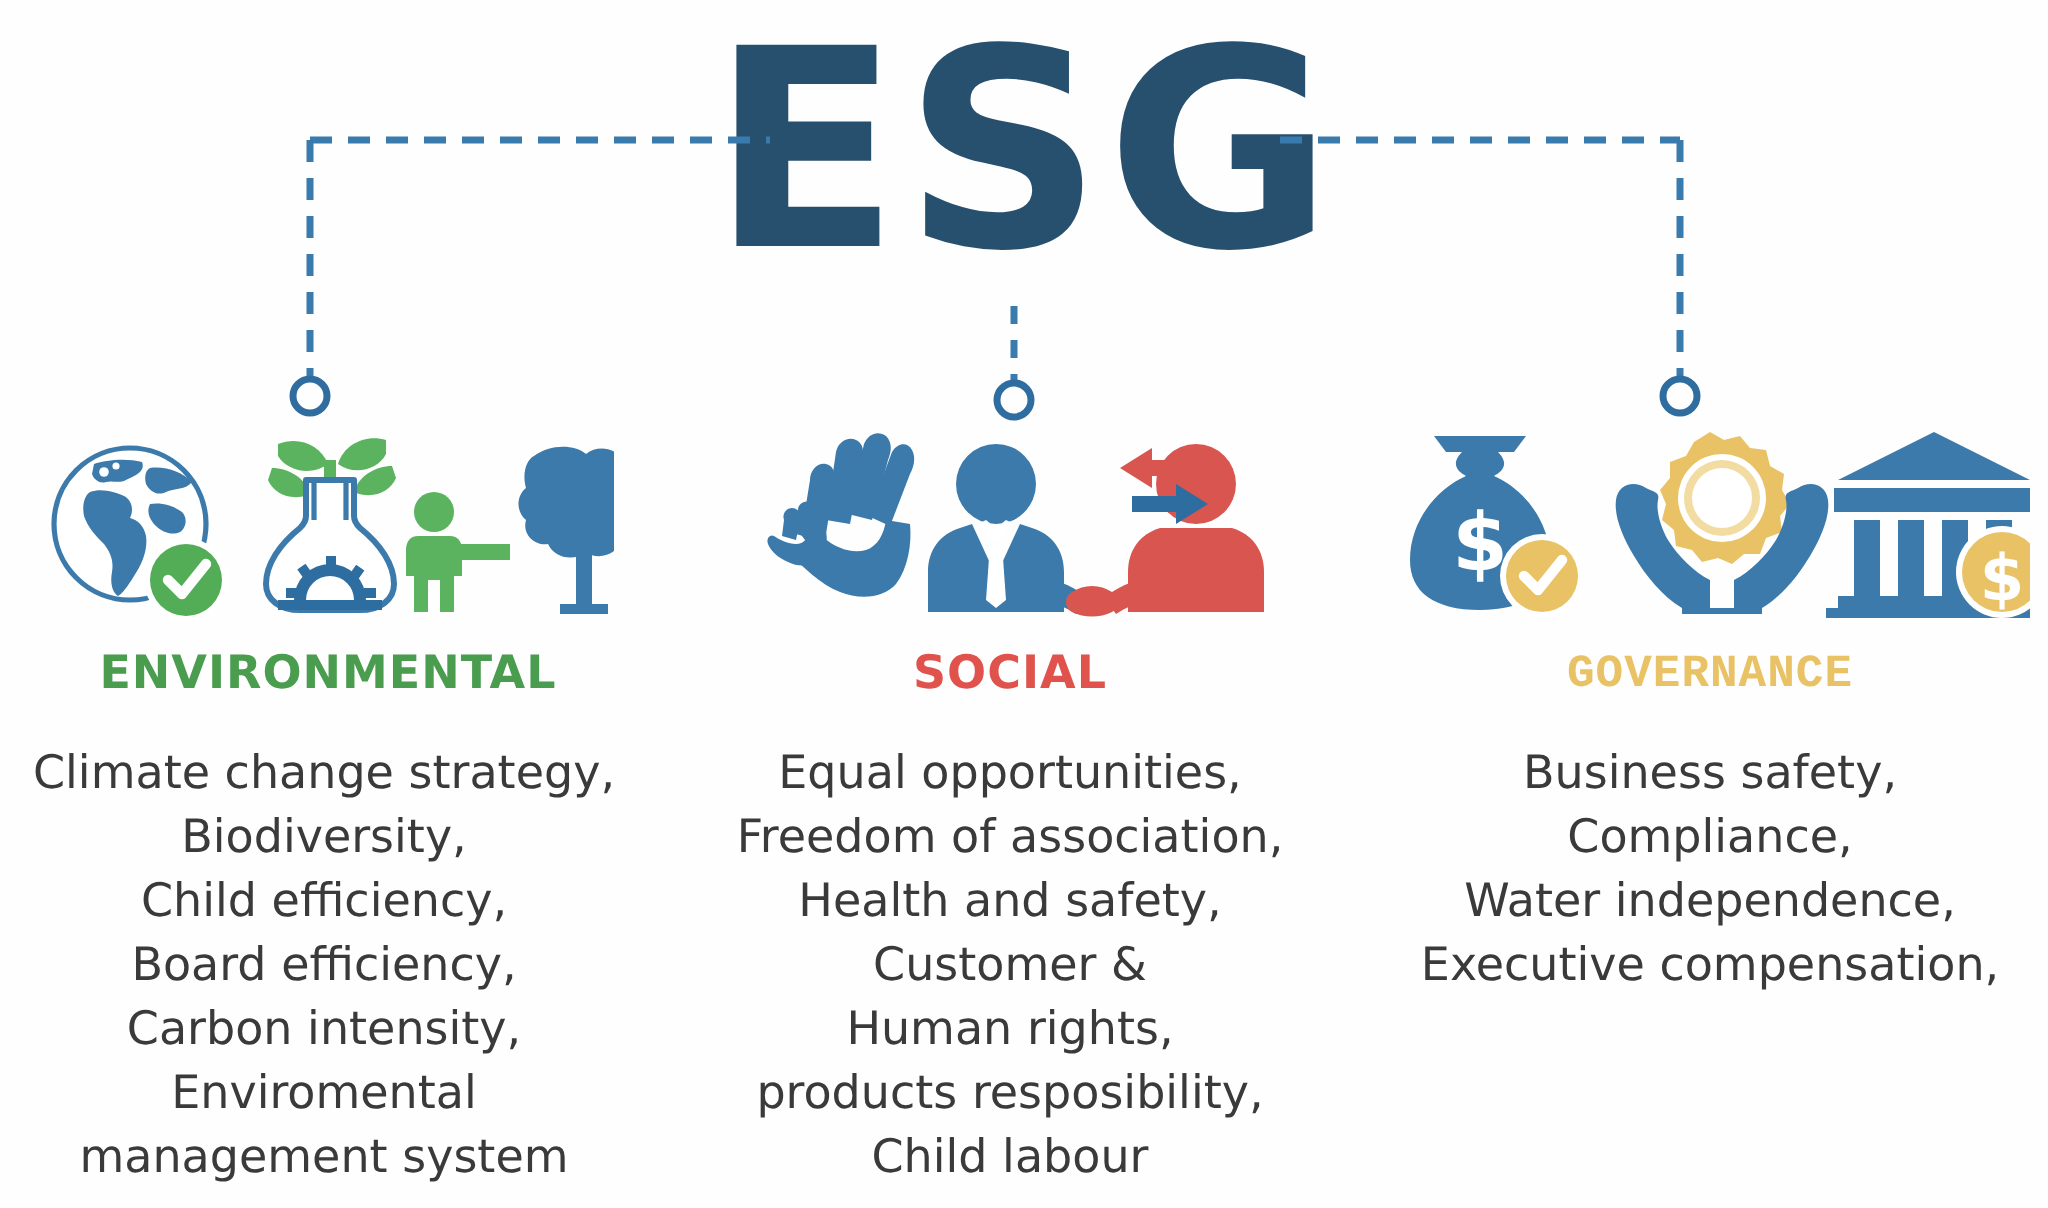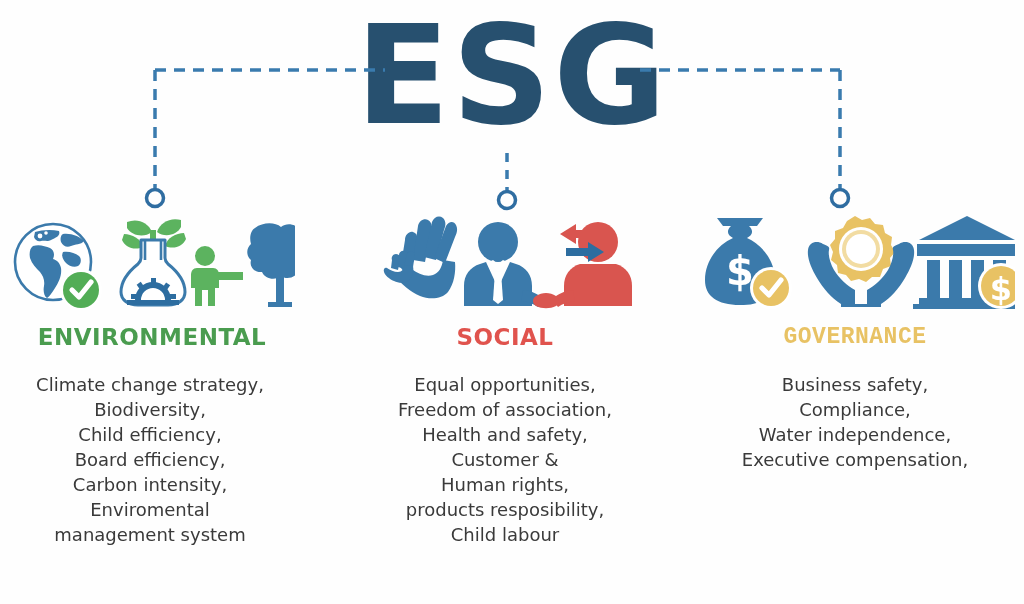"ENVIRONMENTAL" .col-env { left: 0px -> 12px }
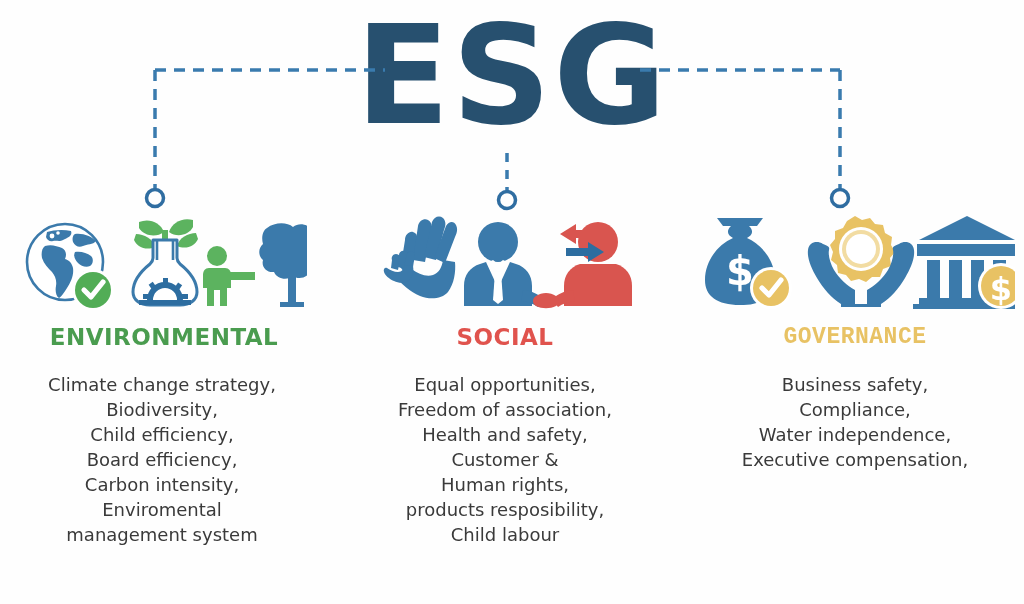"Climate change strategy," .topic-list { font-size: 18px -> 23px }
